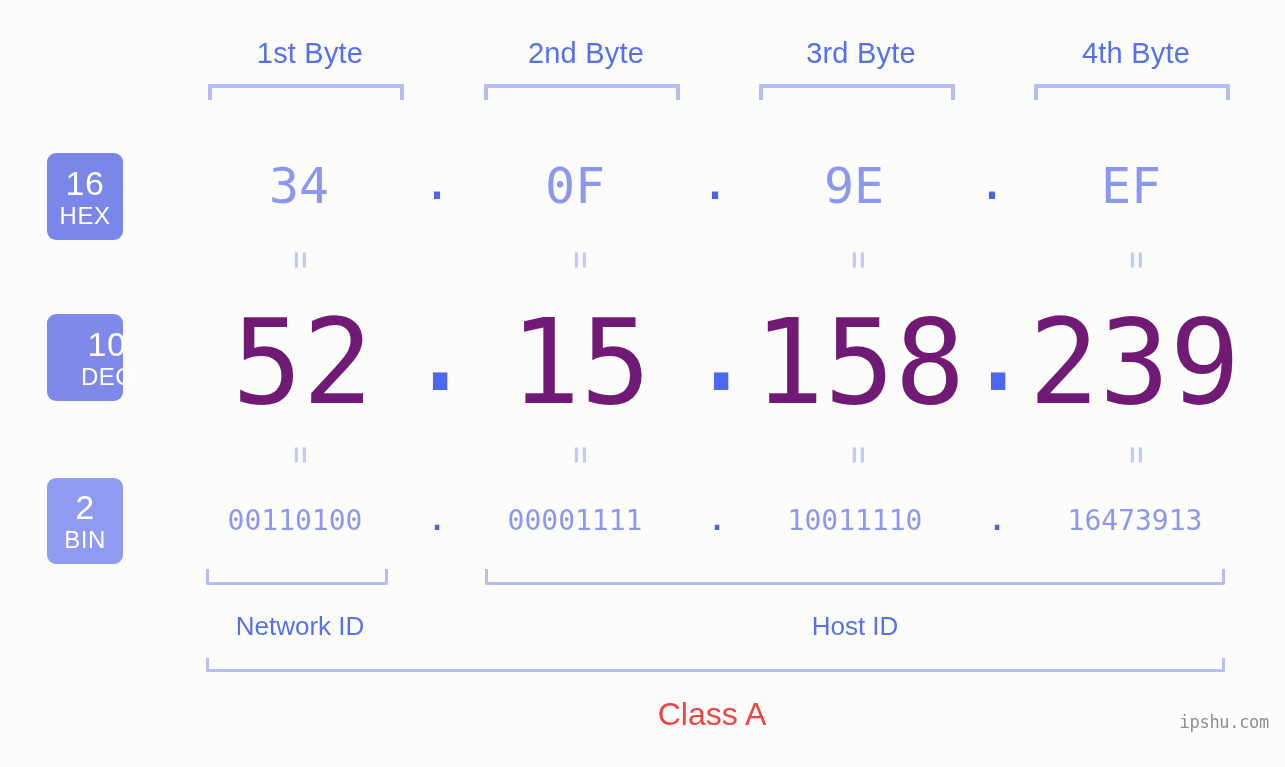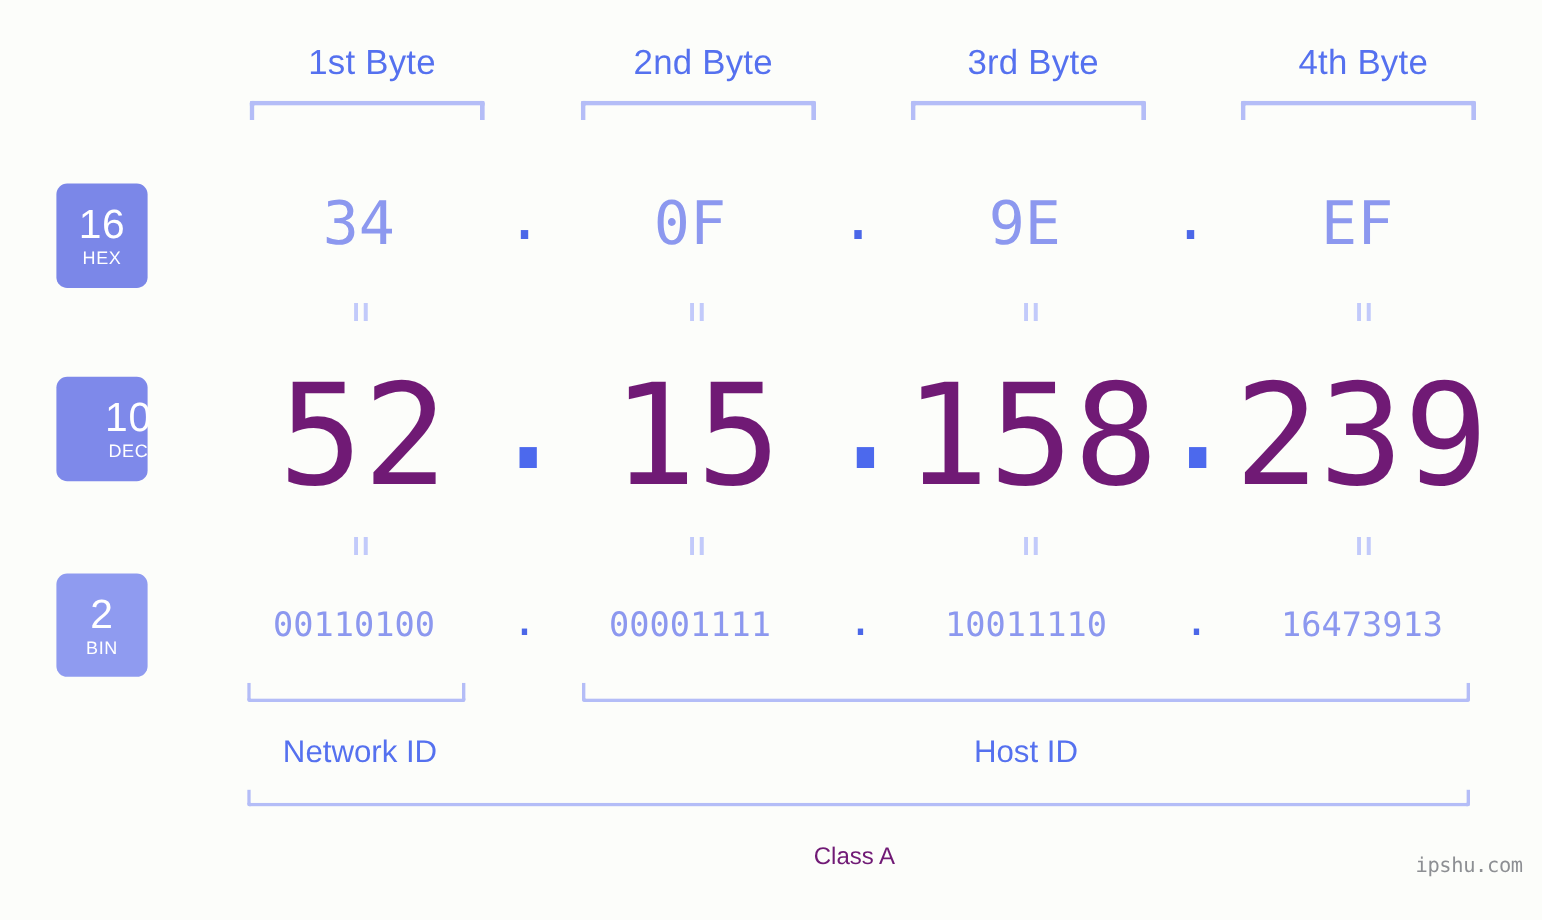"HEX" .badge .abbr { font-size: 15px -> 24px }
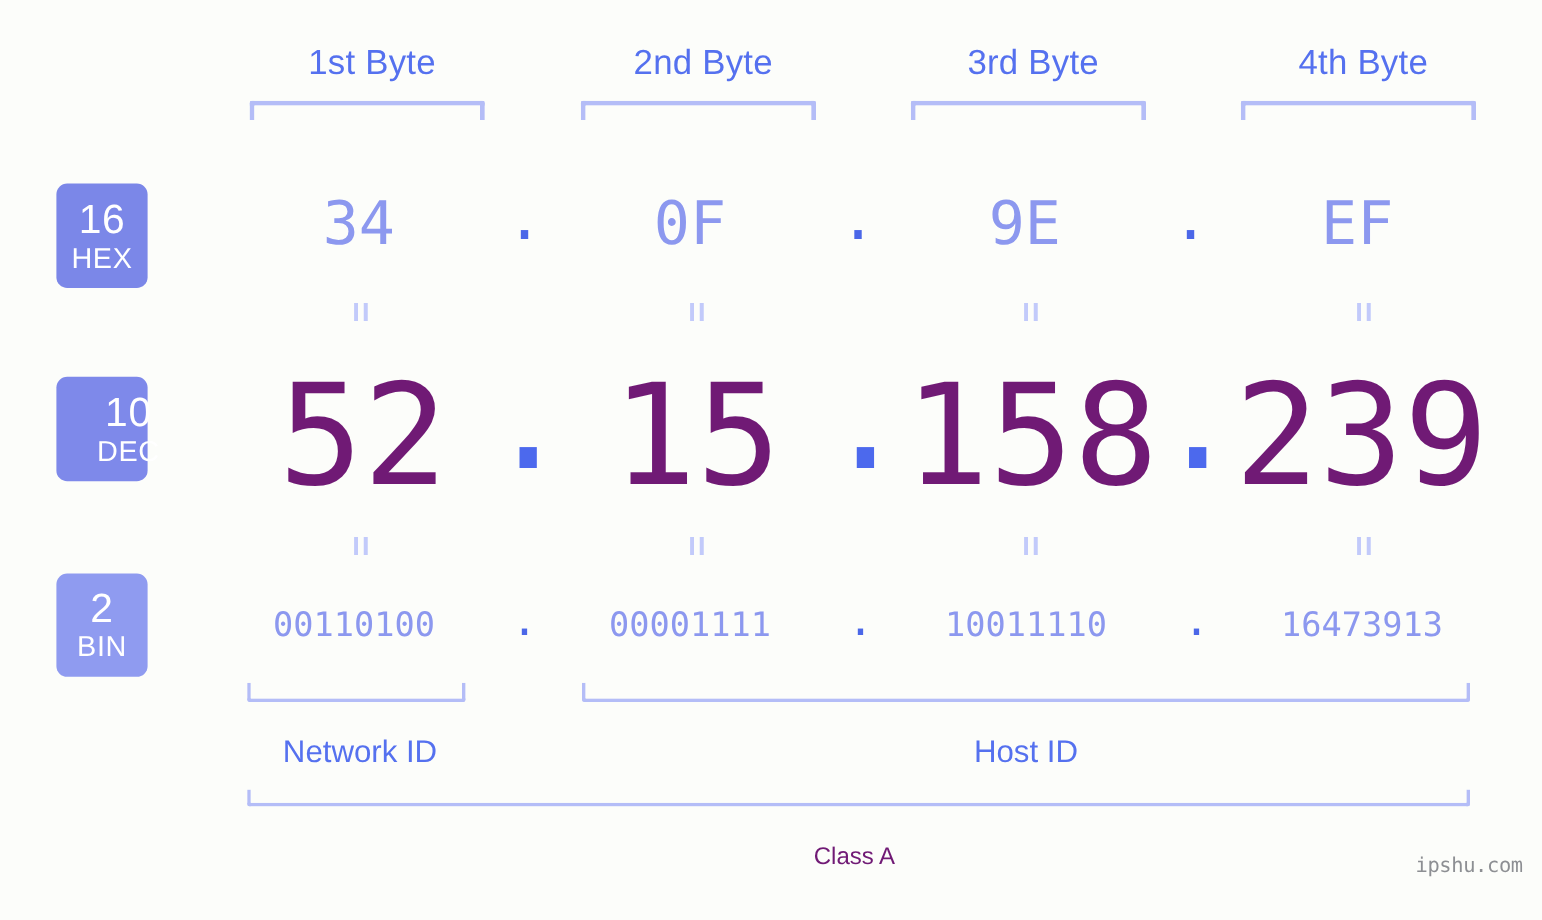"Class A" #class-label { color: #701a75 -> #ef4444; font-size: 20px -> 32px }
